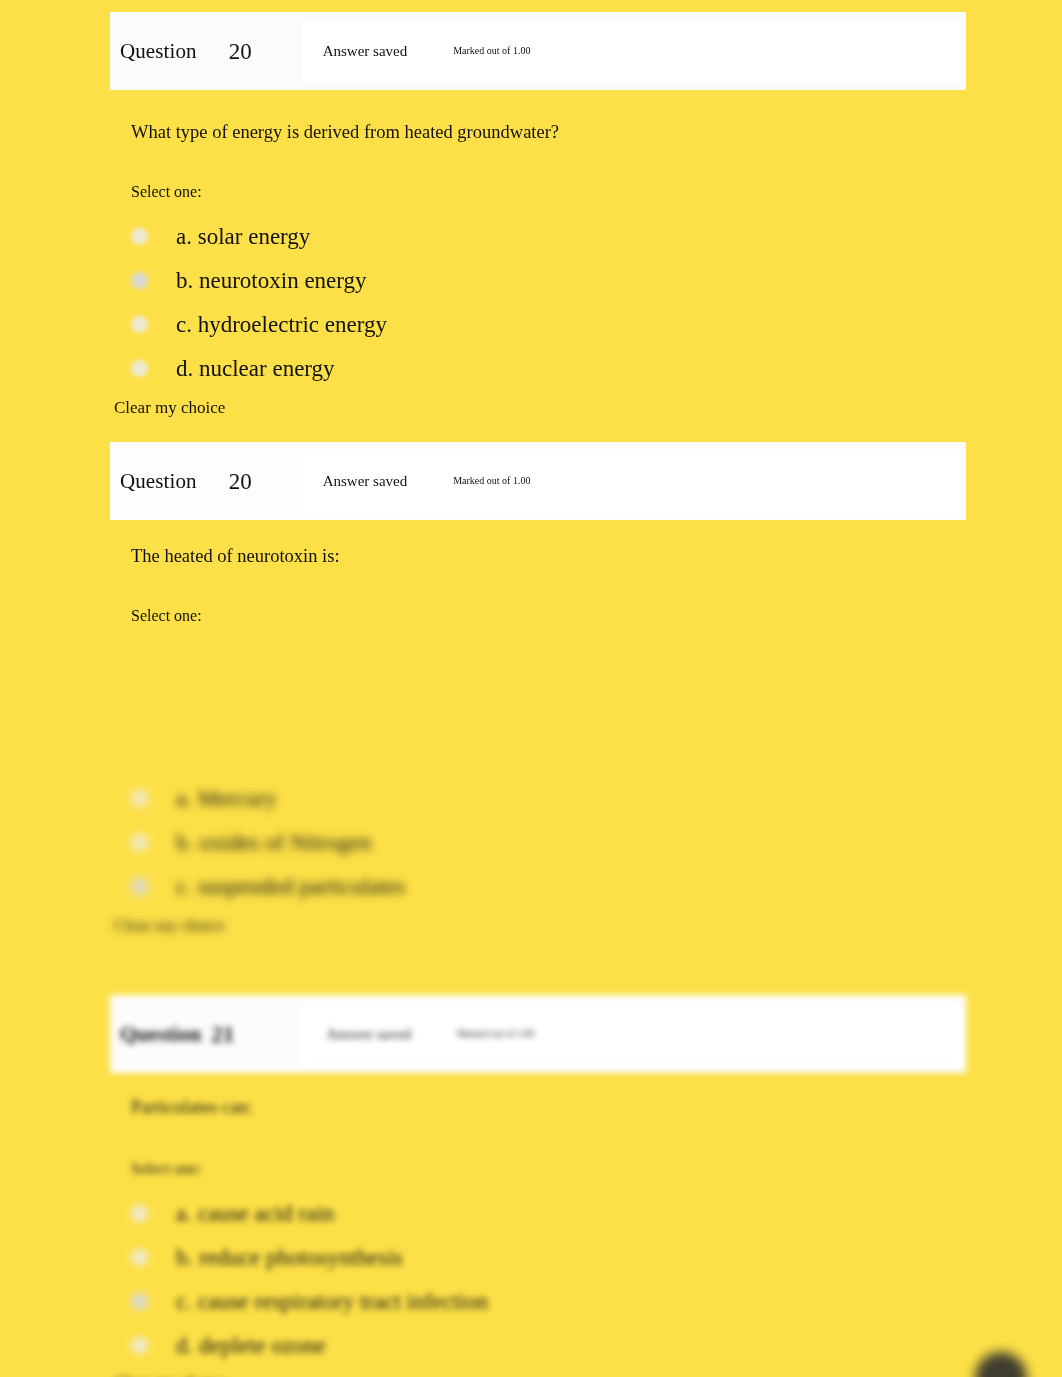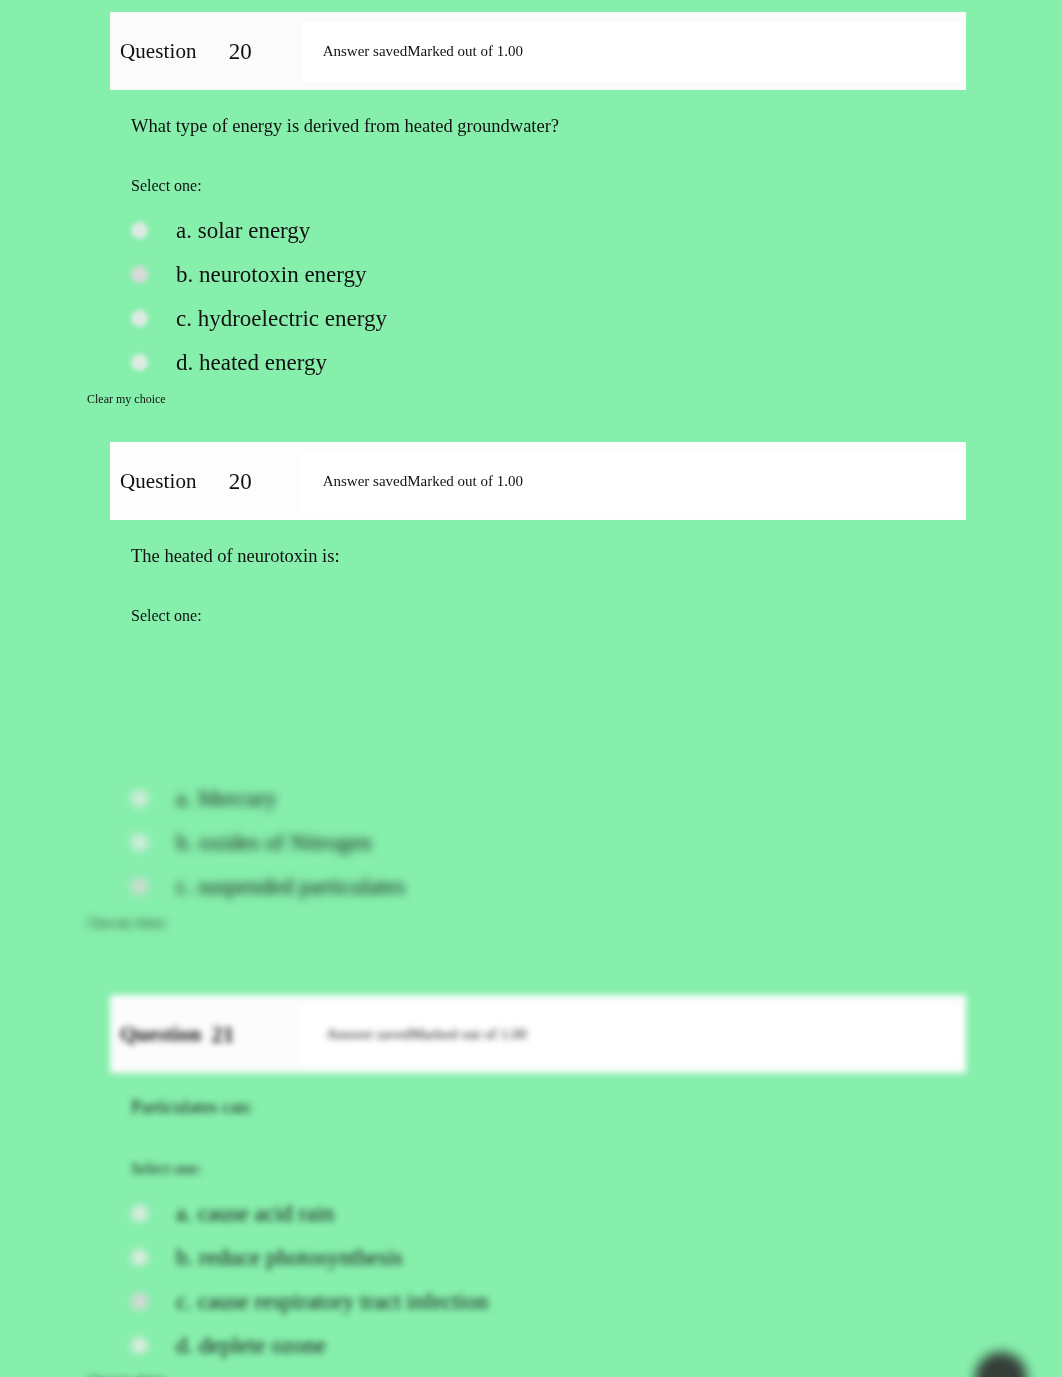"Question" .page { background: #86efac -> #fde047 }
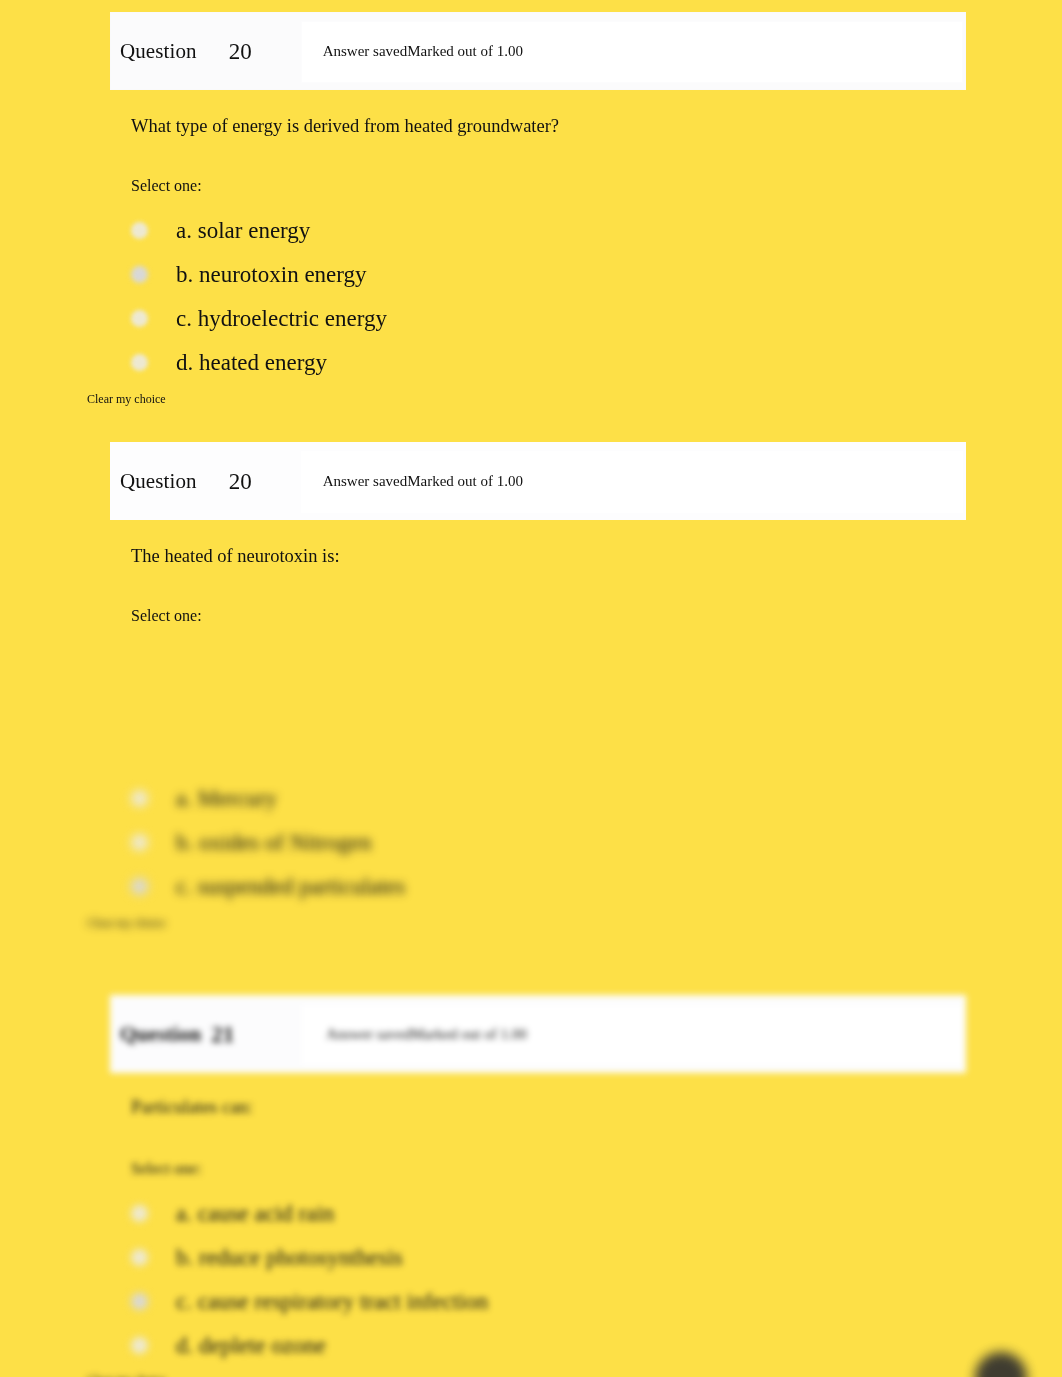"Marked out of 1.00" .q-marks { font-size: 15px -> 10px; margin-left: none -> 46px }
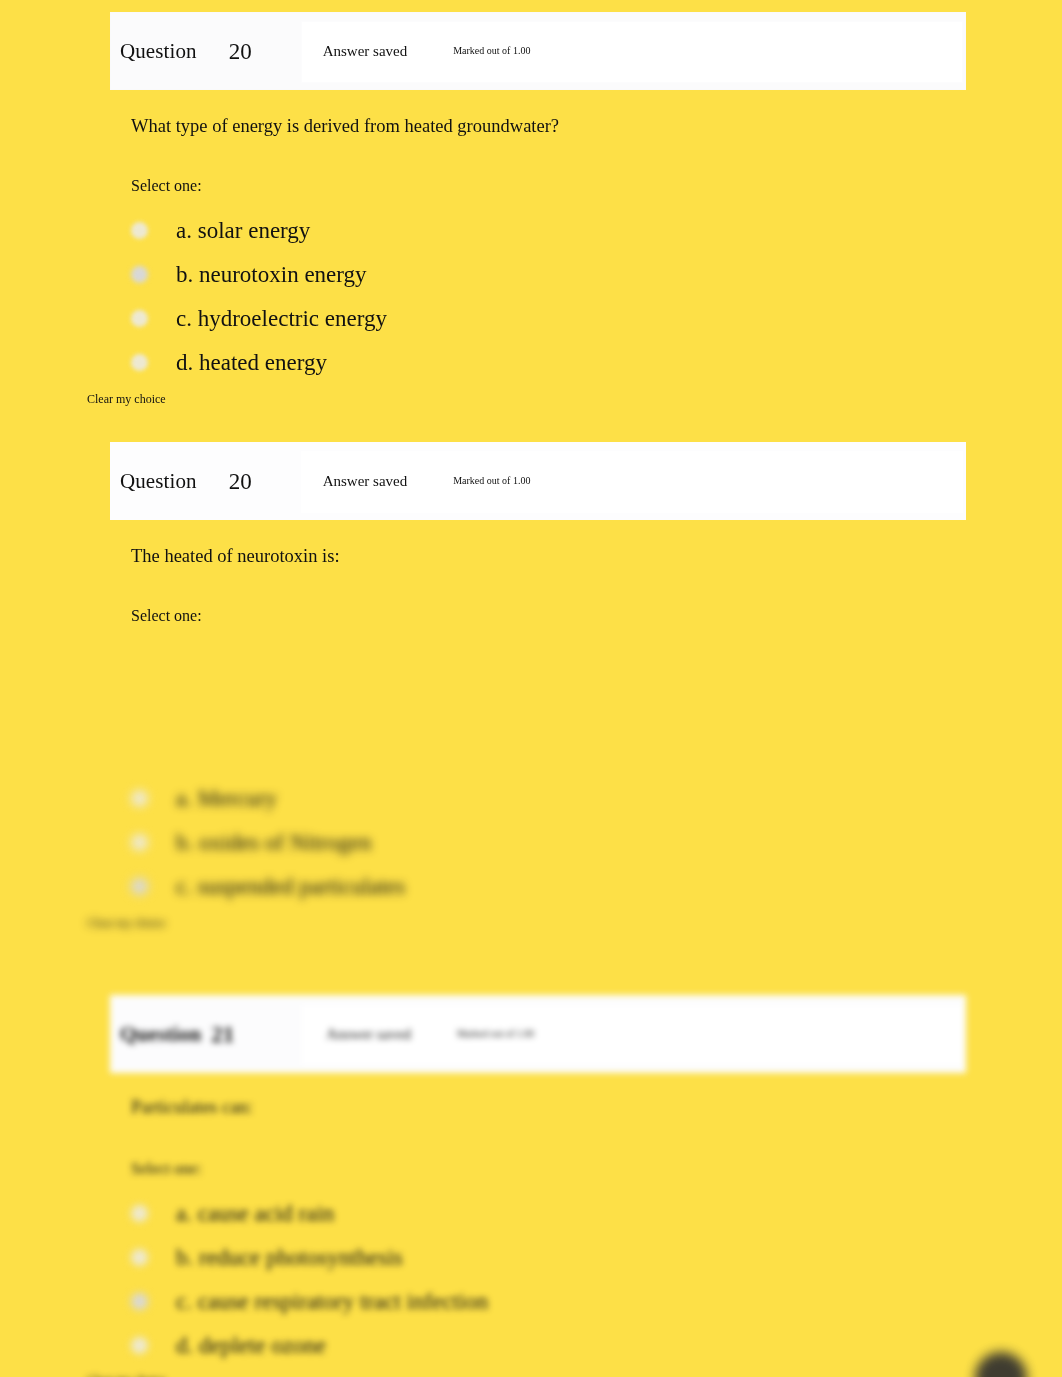"What type of energy is" div.q-text { margin-top: 24px -> 30px }
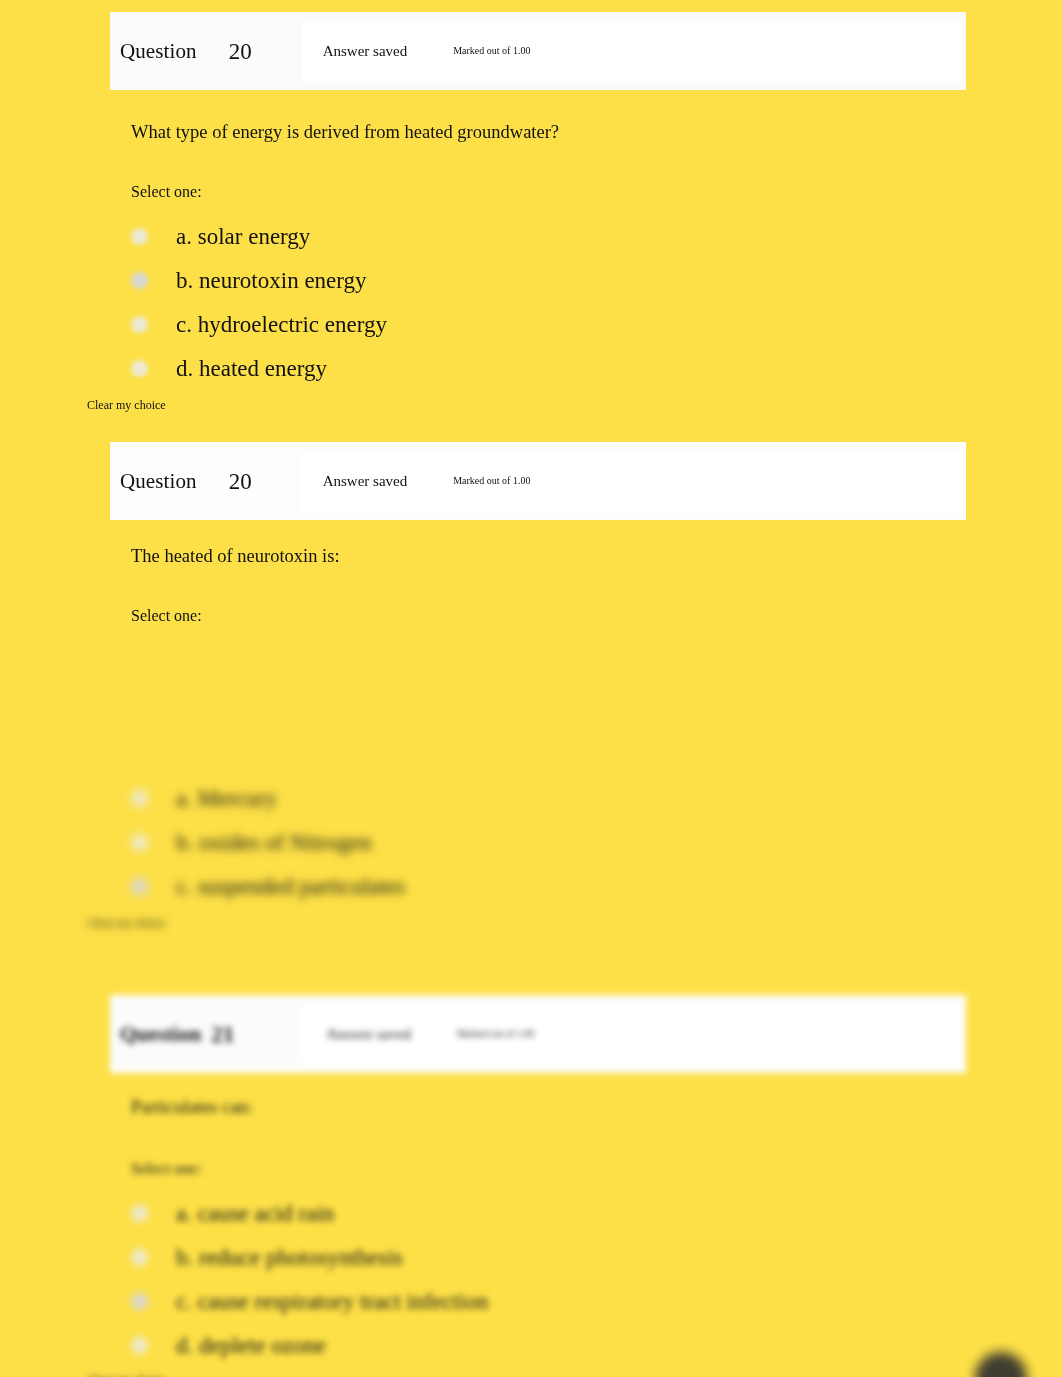"d. heated energy" span.answer-label { text: heated -> nuclear }
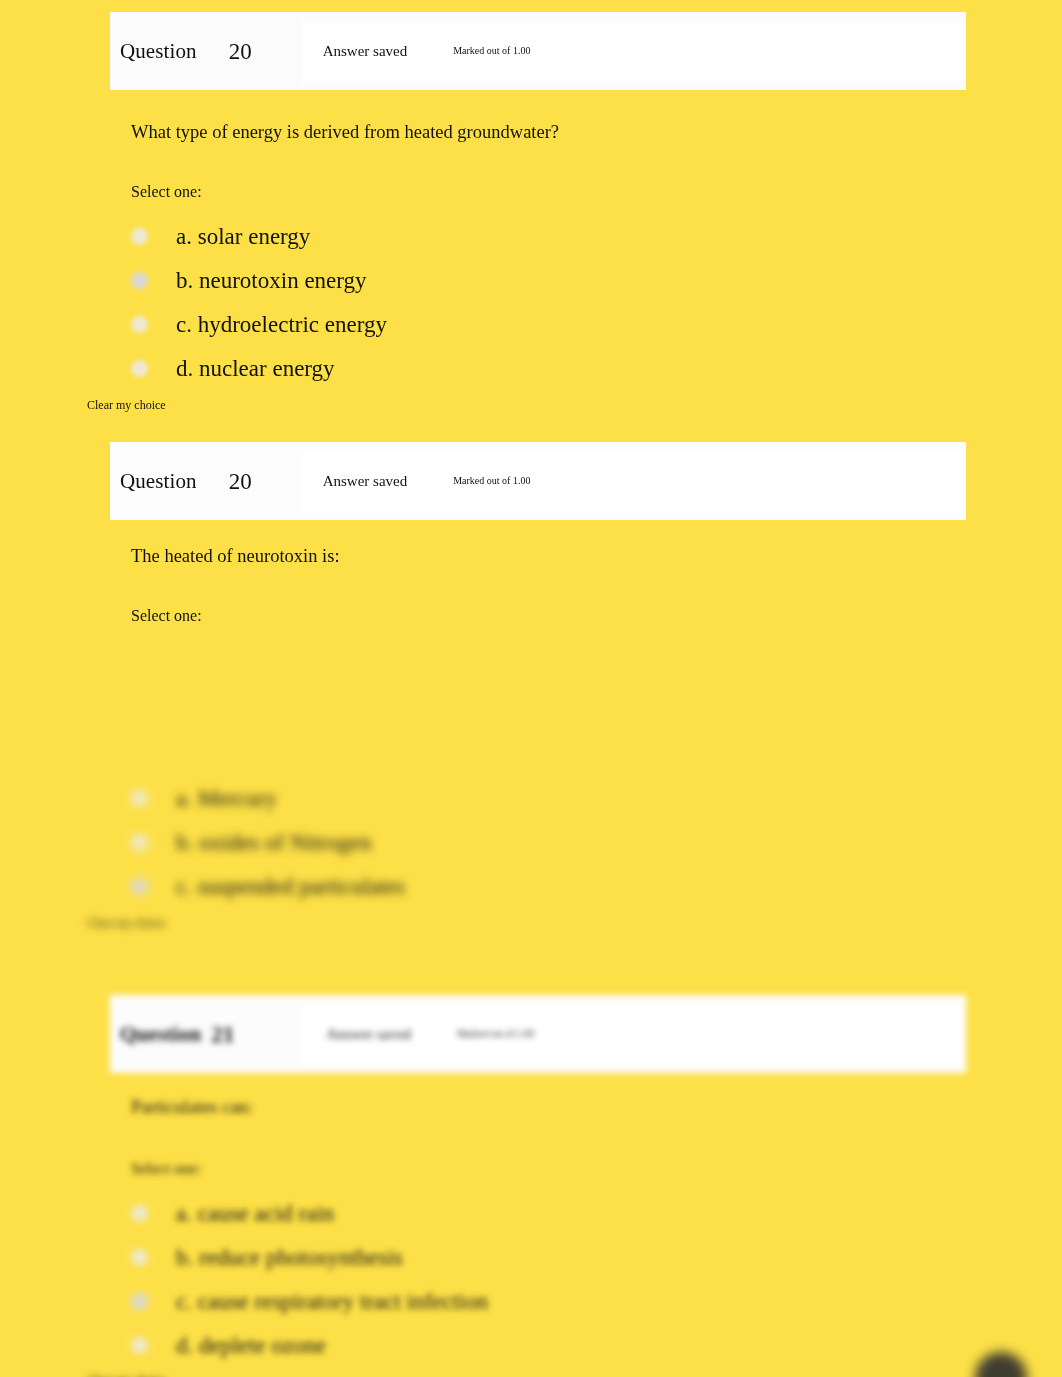"Clear my choice" .clear-choice { font-size: 12px -> 17px; margin-left: 87px -> 114px }
